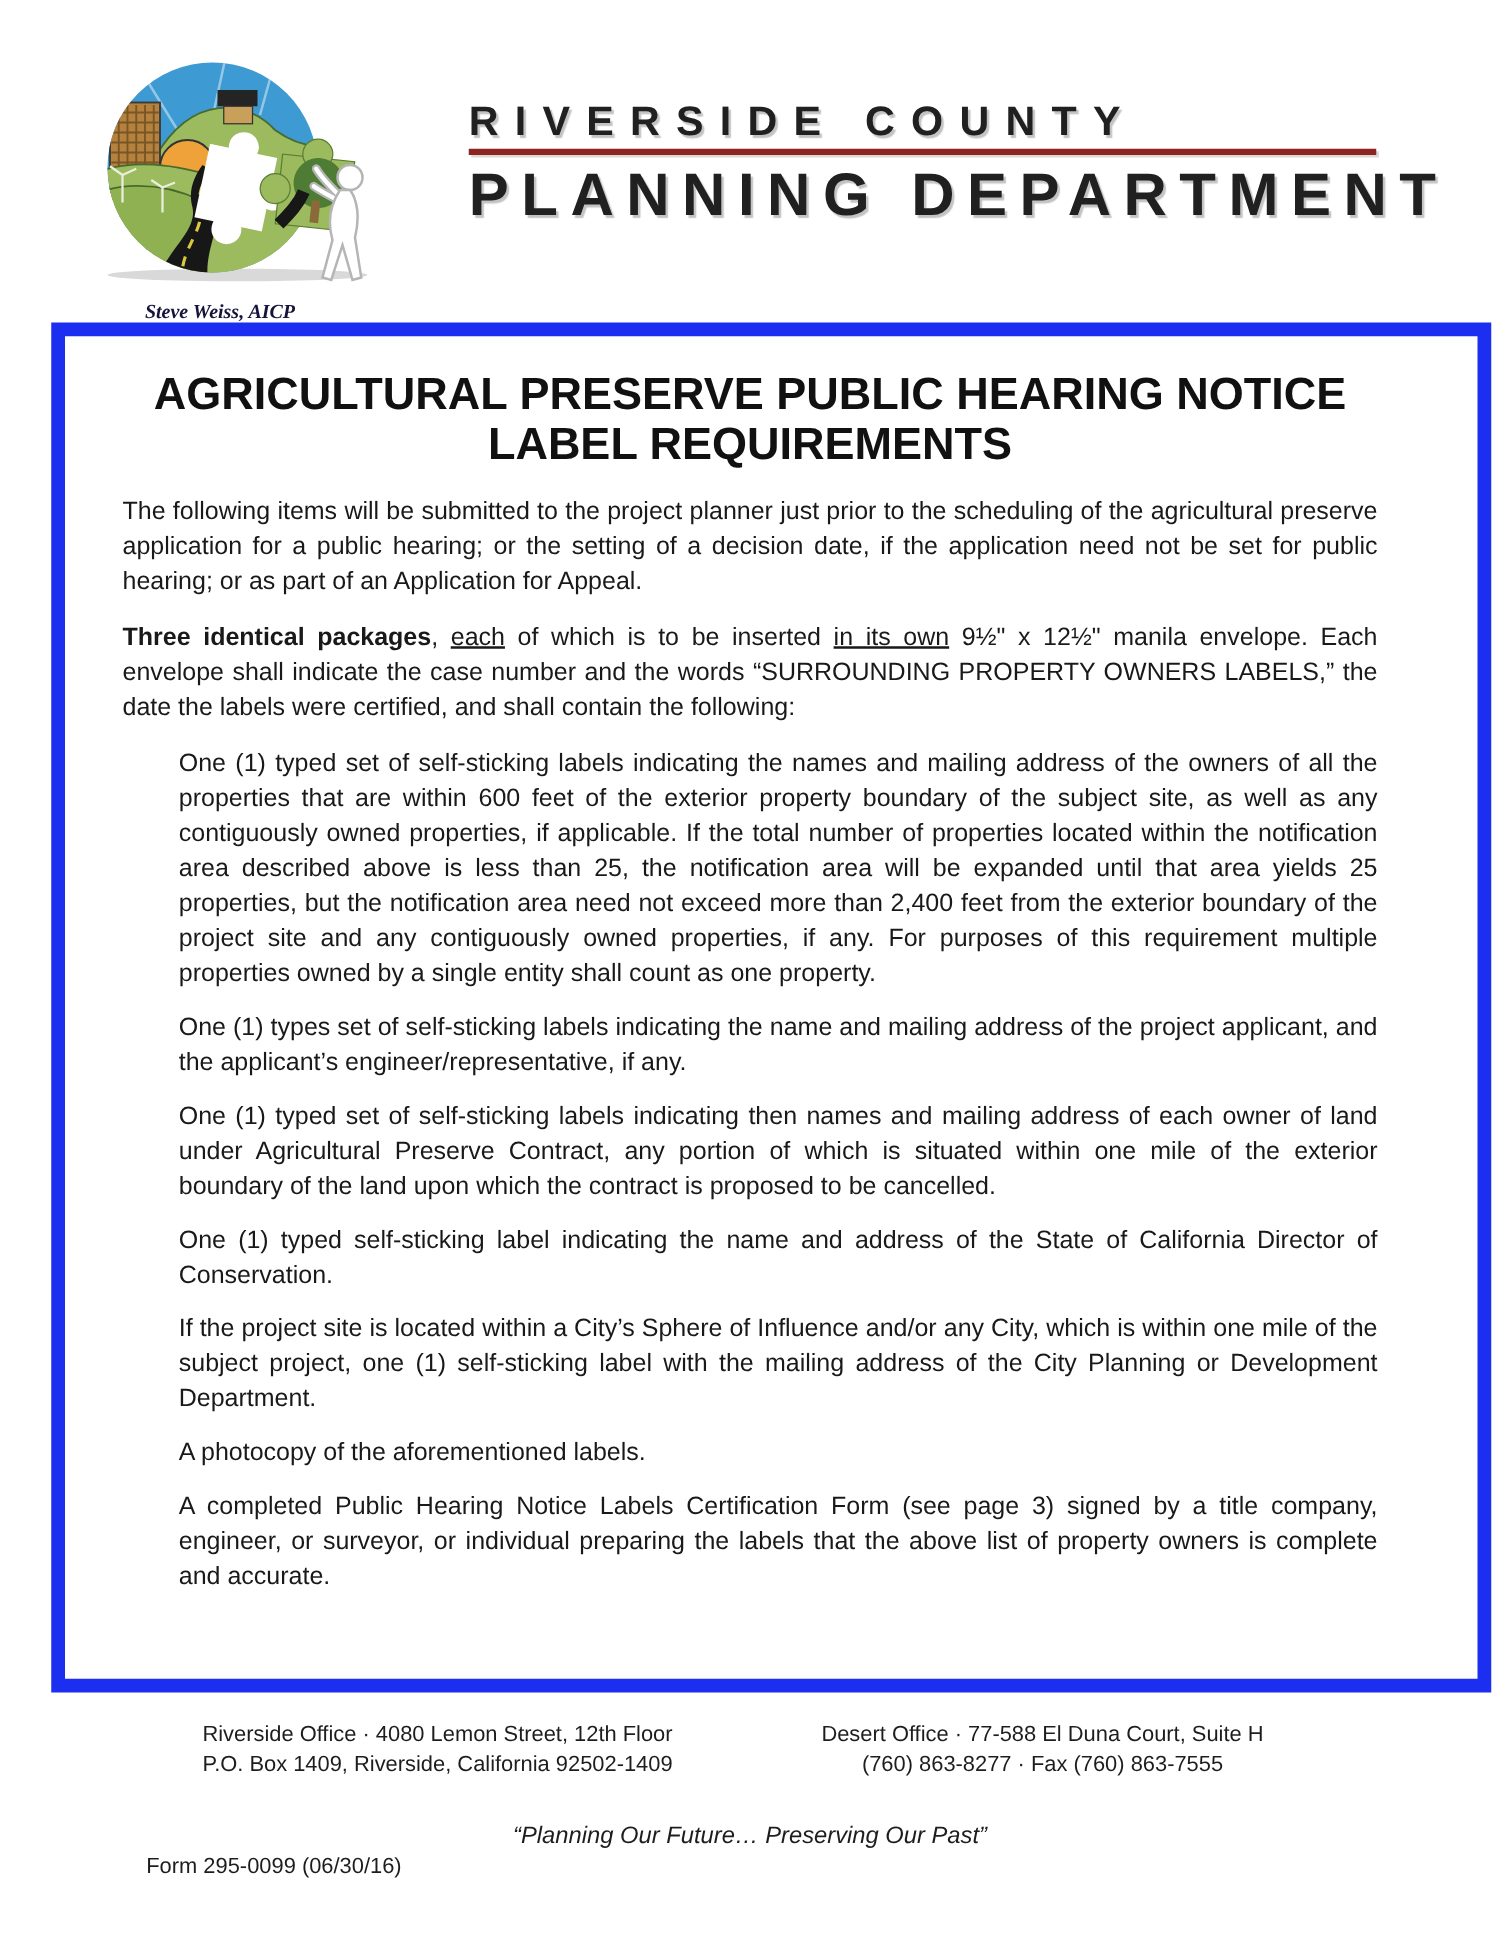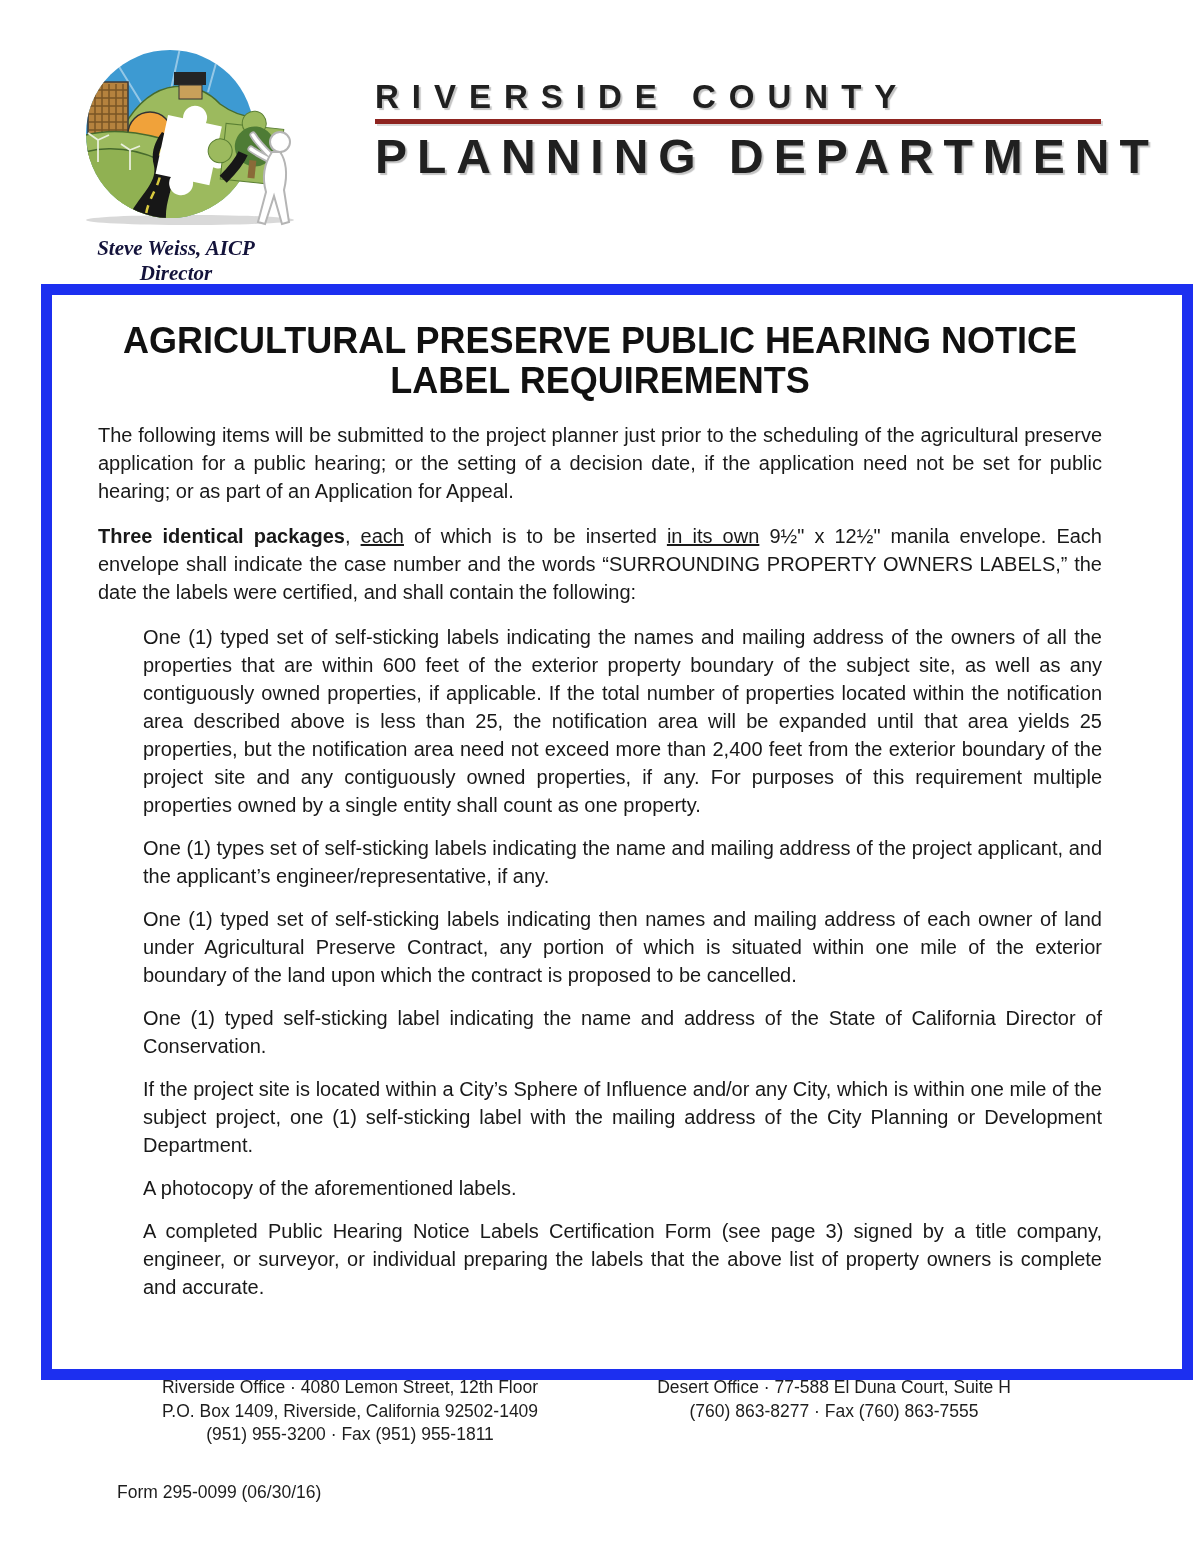"Steve Weiss, AICP" .logo-caption { font-size: 21px -> 16px }
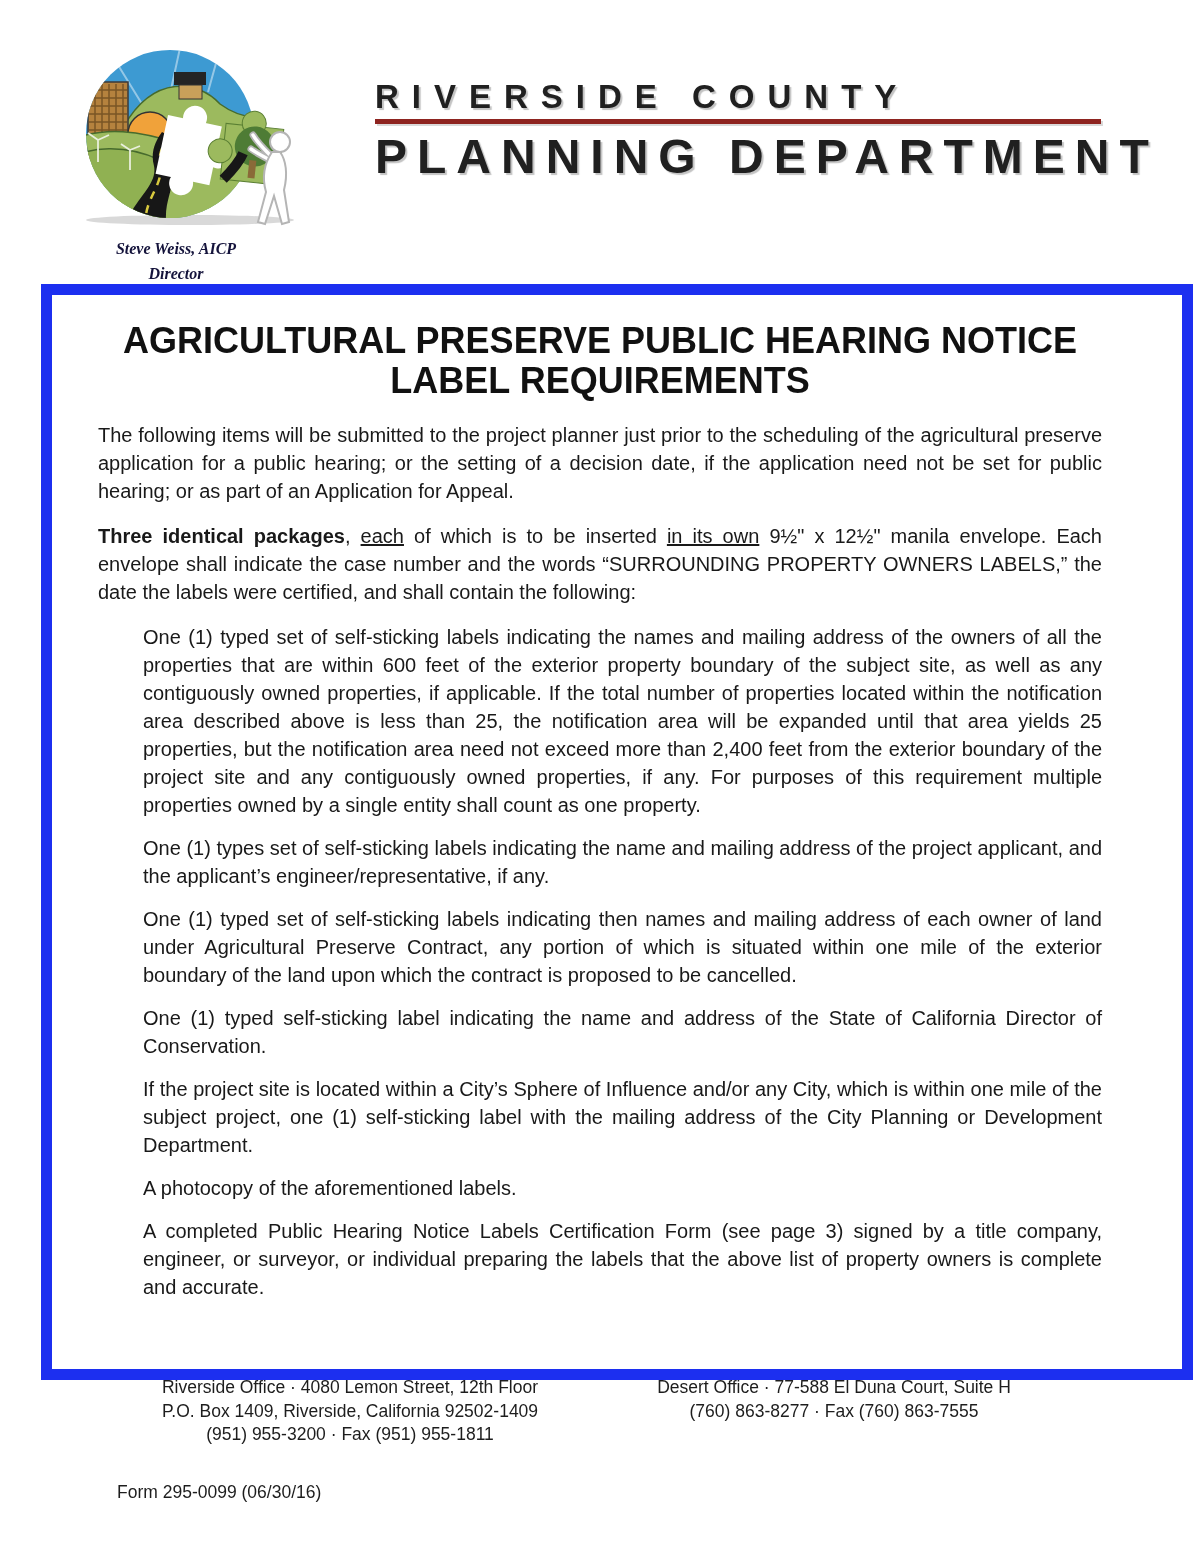"AGRICULTURAL PRESERVE PUBLIC HEARING" .notice-box { top: 284px -> 258px }
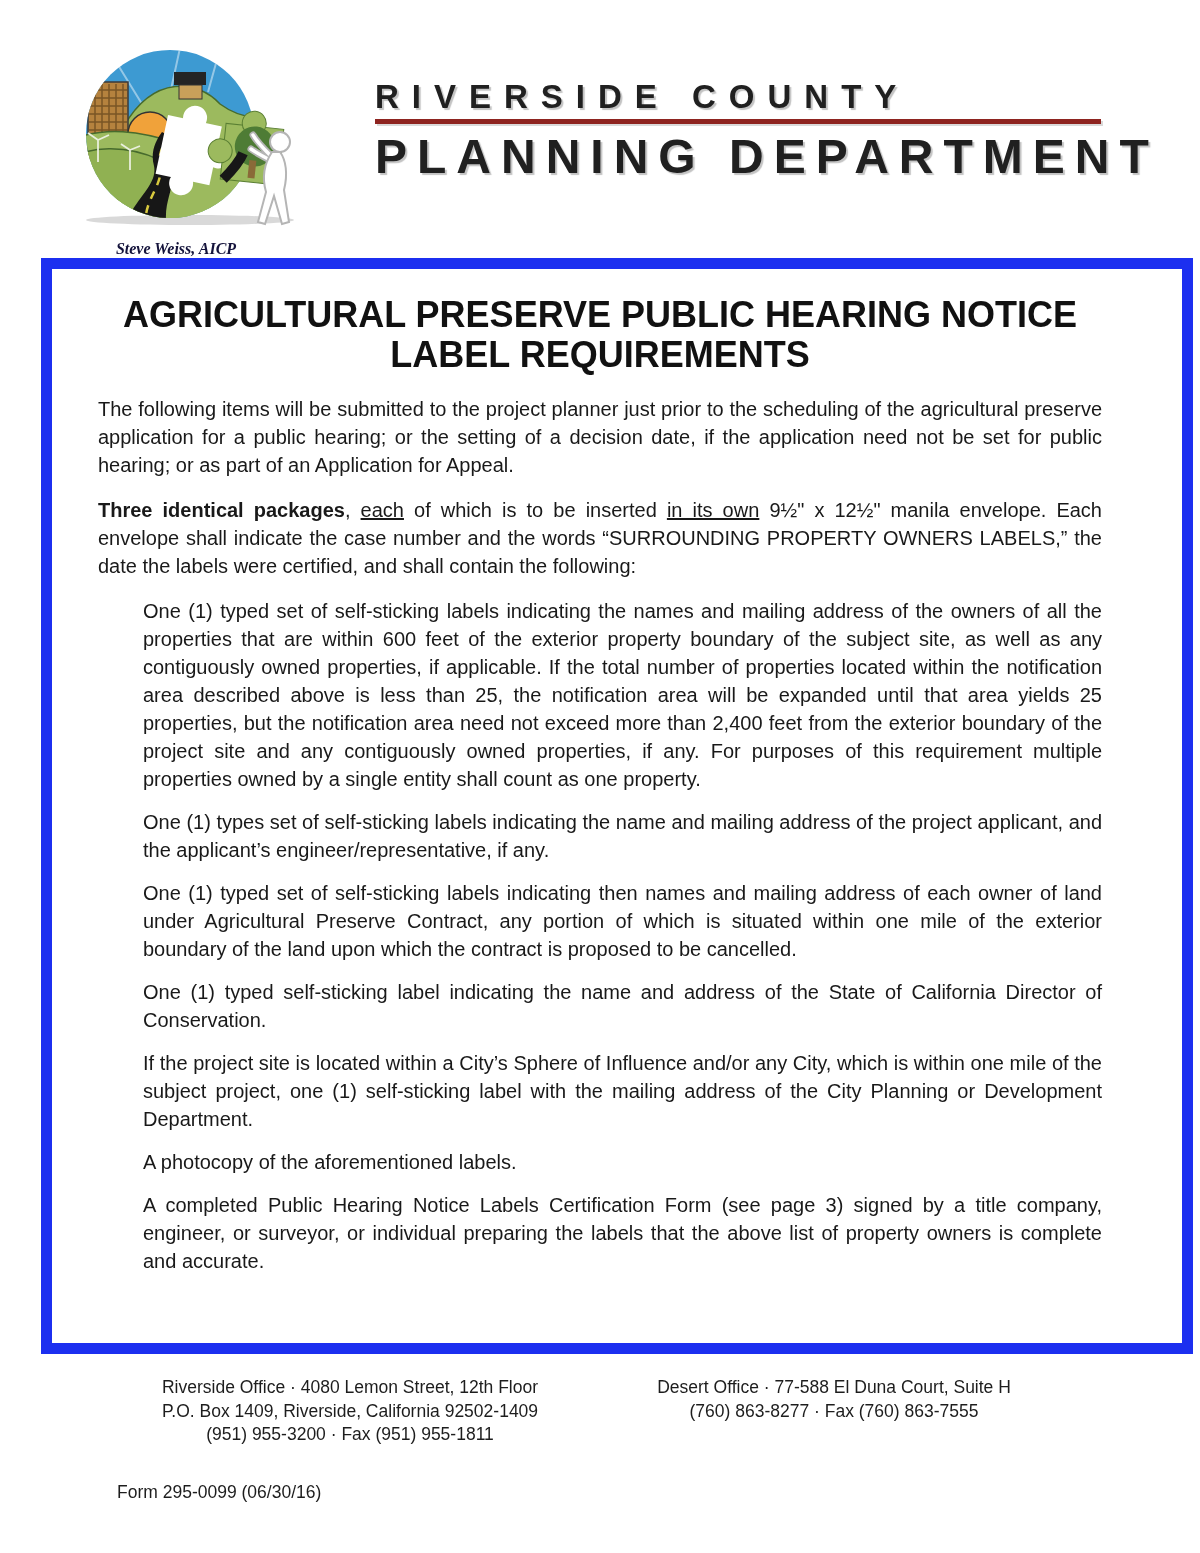"(951) 955-3200 · Fax (951)" div { html: <div>(951) 955-3200 · Fax (951) 955-1811</div> -> none }
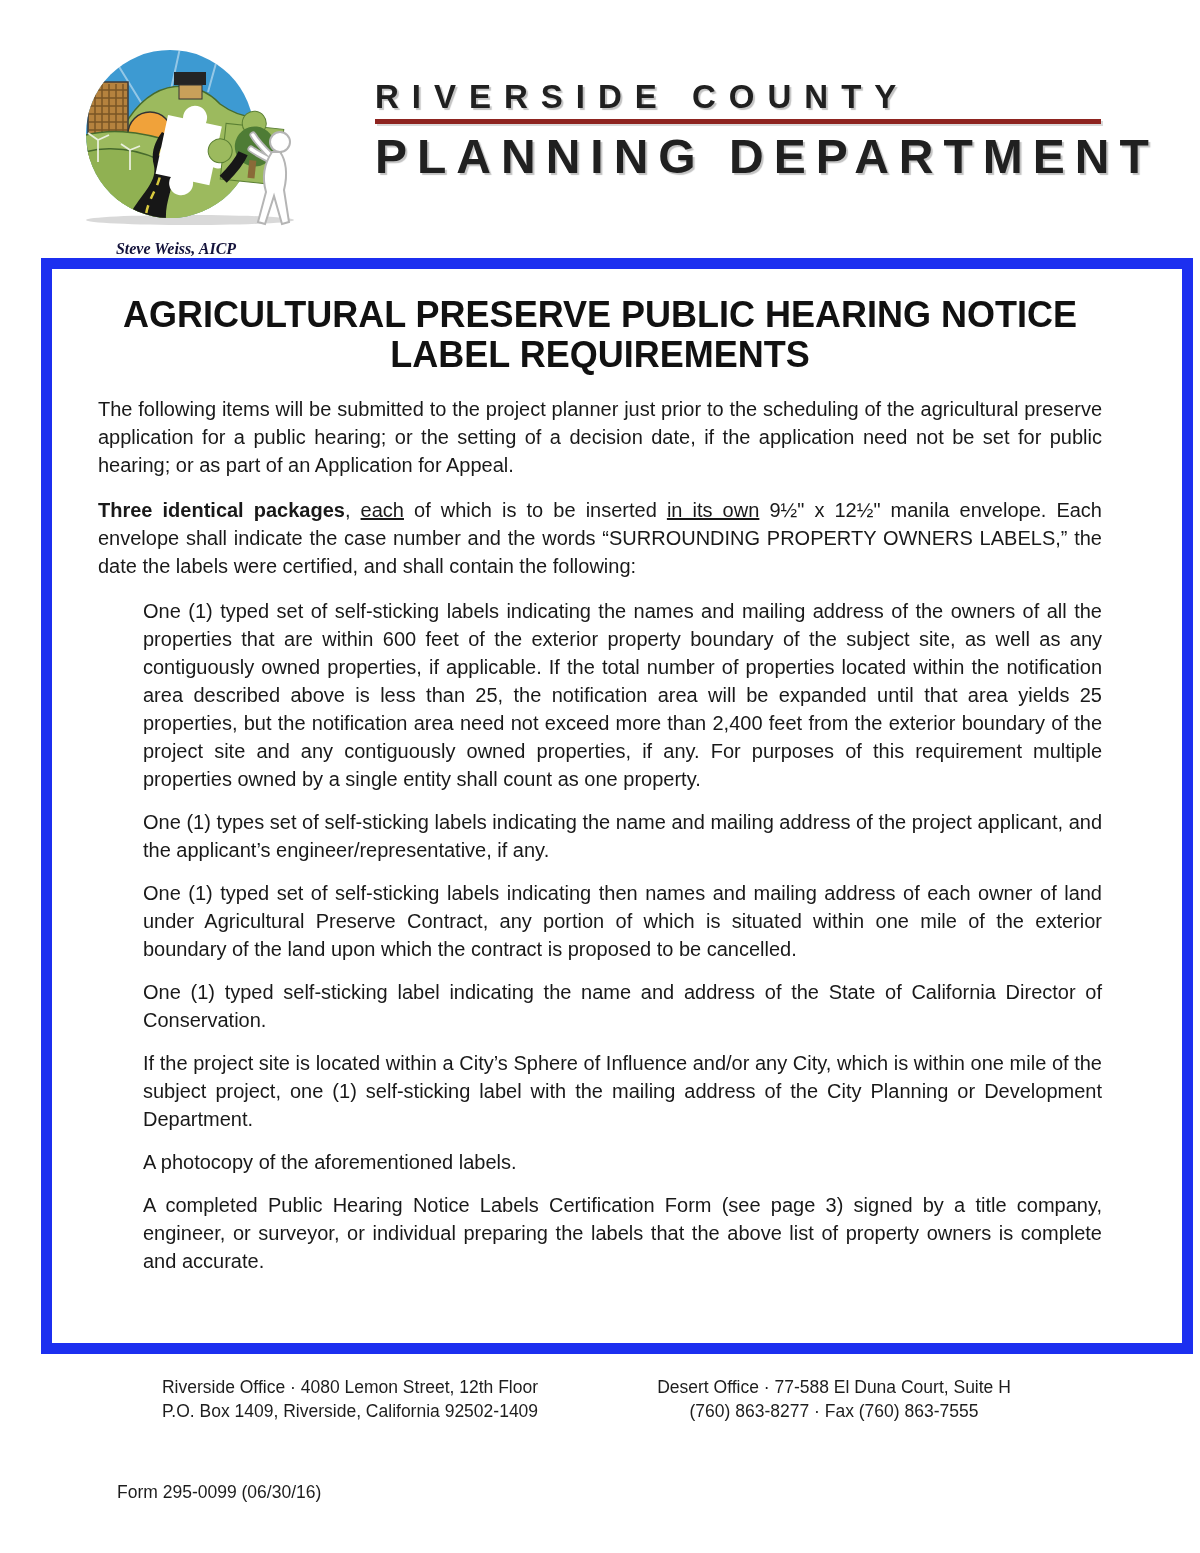"“Planning Our Future… Preserving Our" div.tagline { html: none -> <div>“Planning Our Future… Preserving Our Past”</div> }
